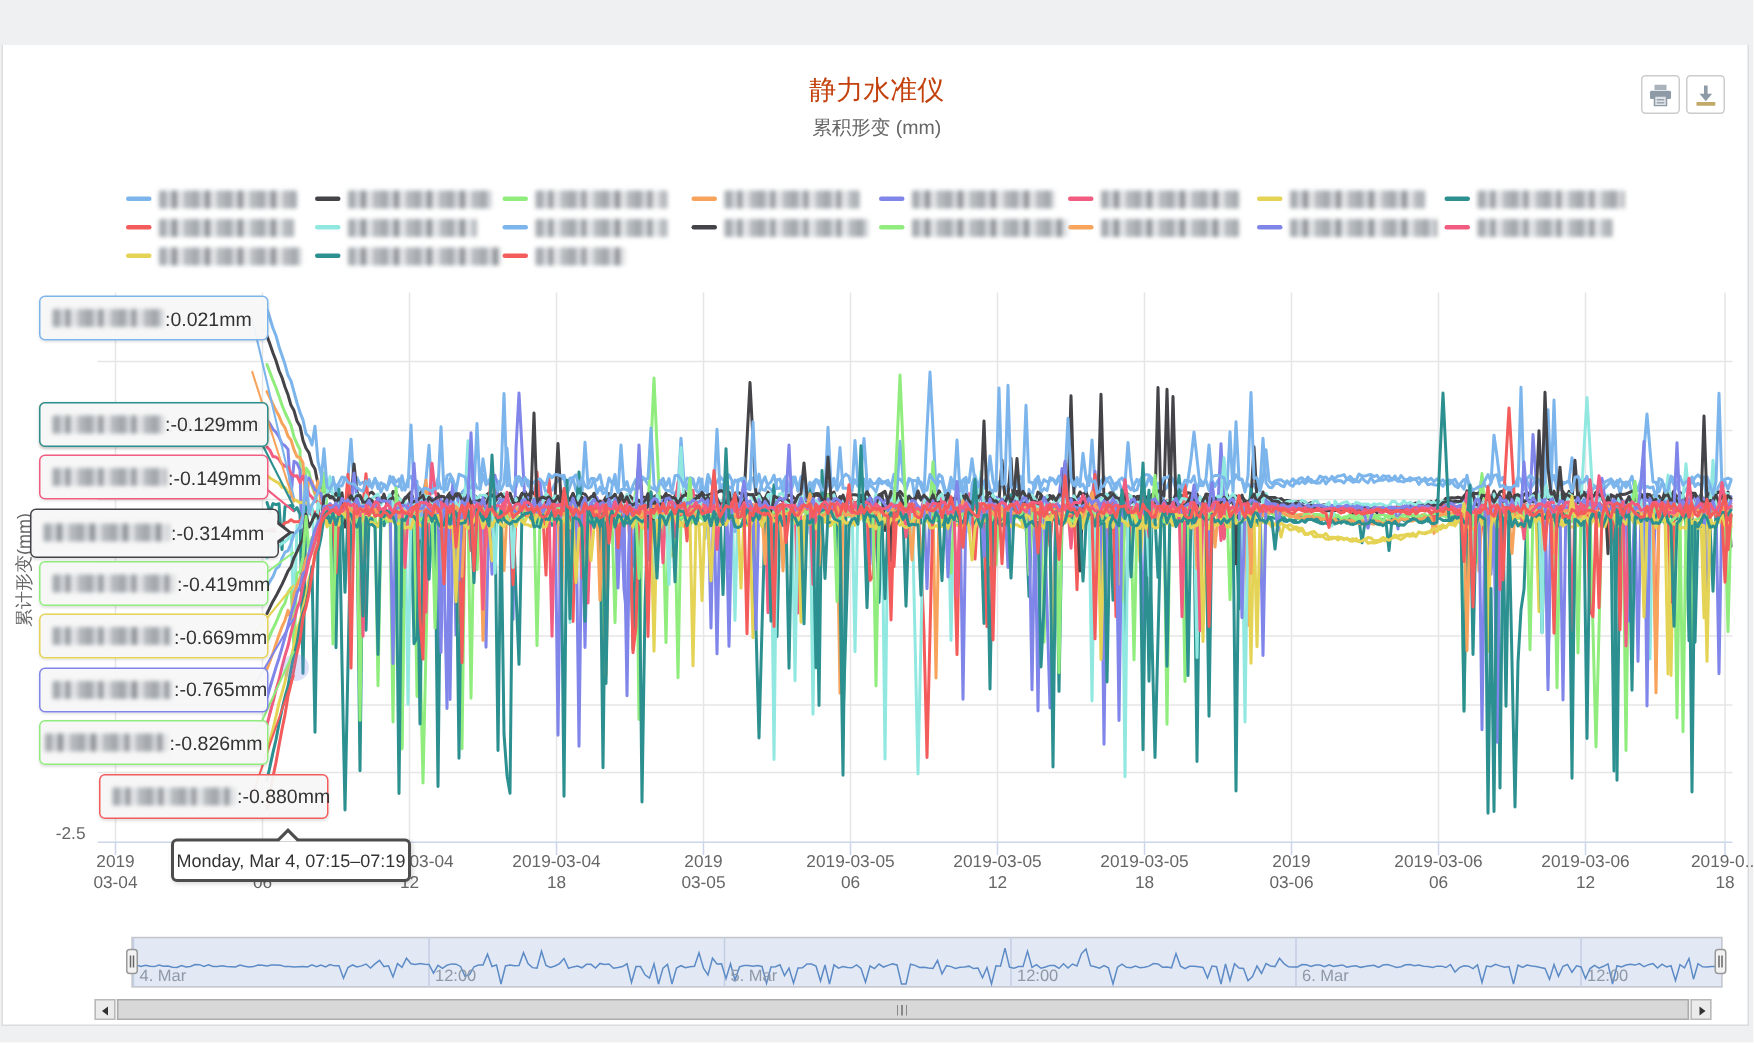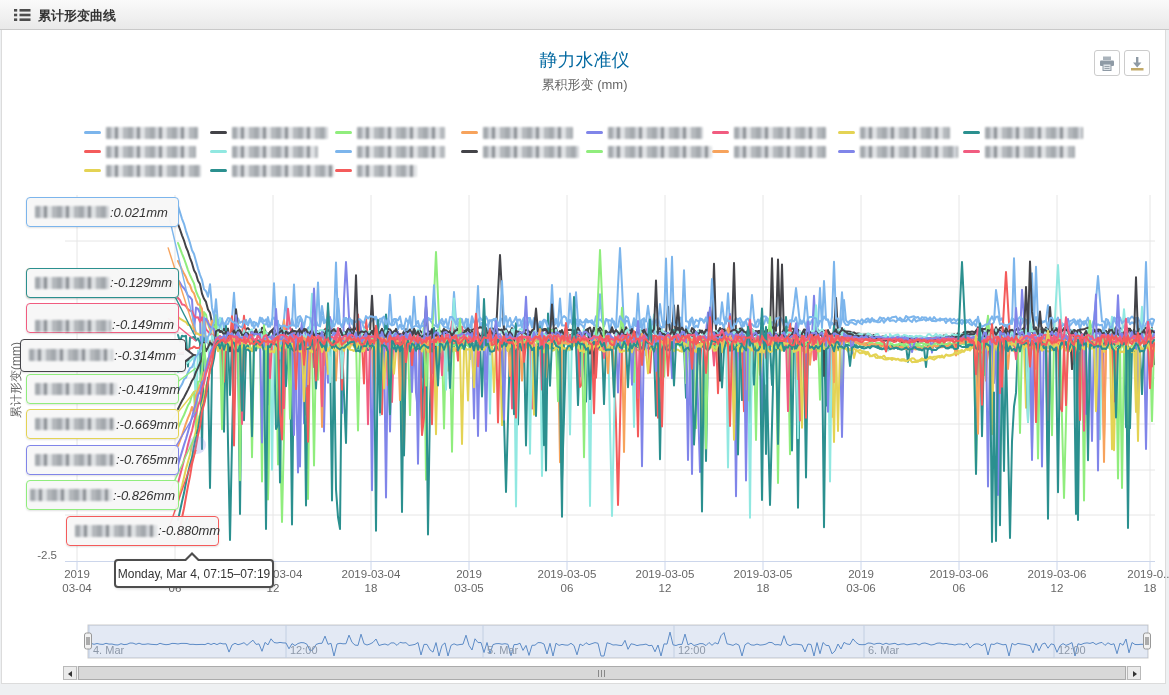"累计形变曲线" div.topbar { html: <div> <svg> <g> <rect></rect> <rect></rect> <rect></rect> <rect></rect> <rect></rect> <rect></rect> </g> </svg> <span>累计形变曲线</span> </div> -> none }
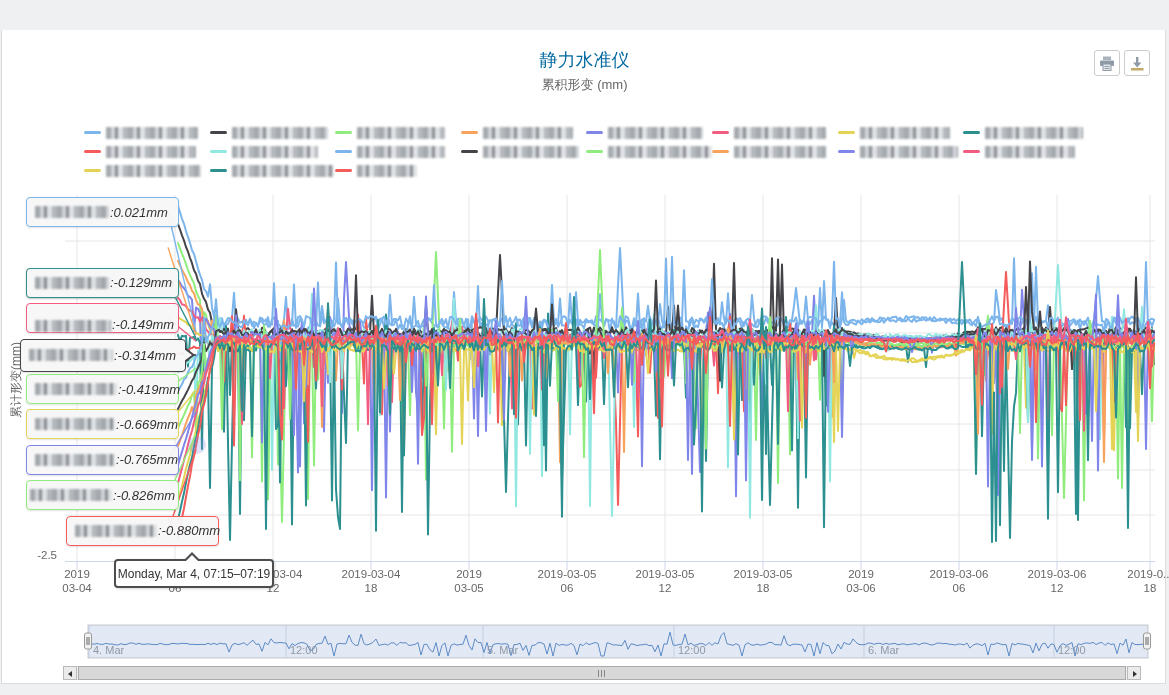"静力水准仪" .c-title { color: #0369a1 -> #c2410c }
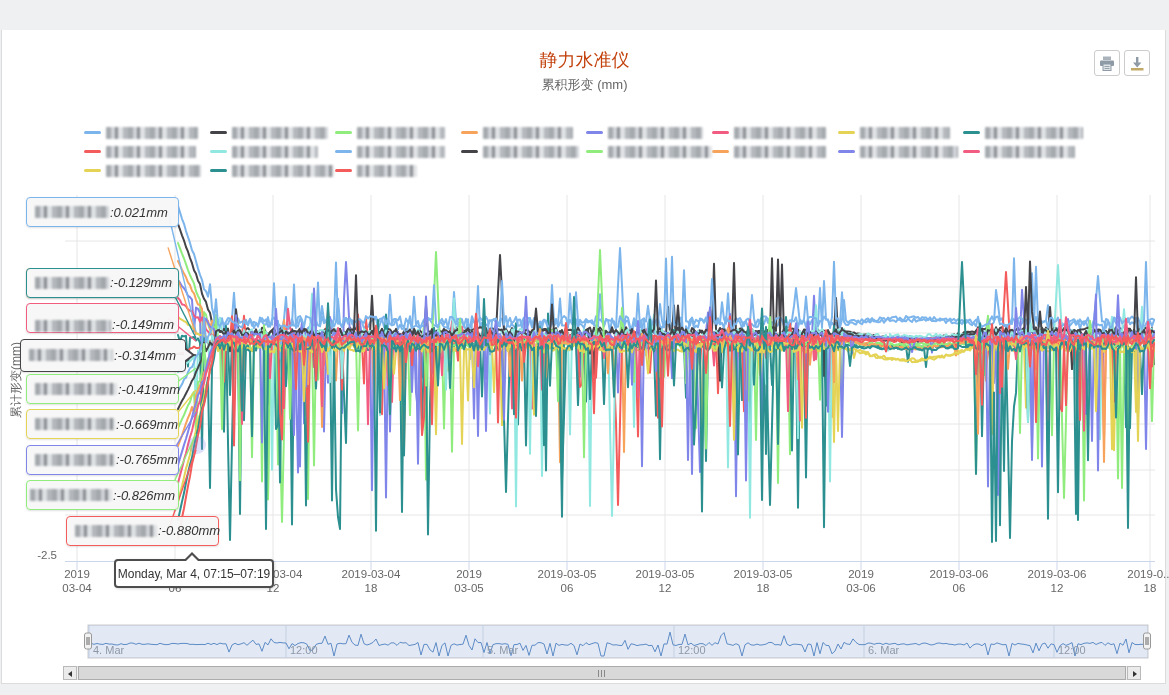":0.021mm" .tip { font-style: italic -> none }
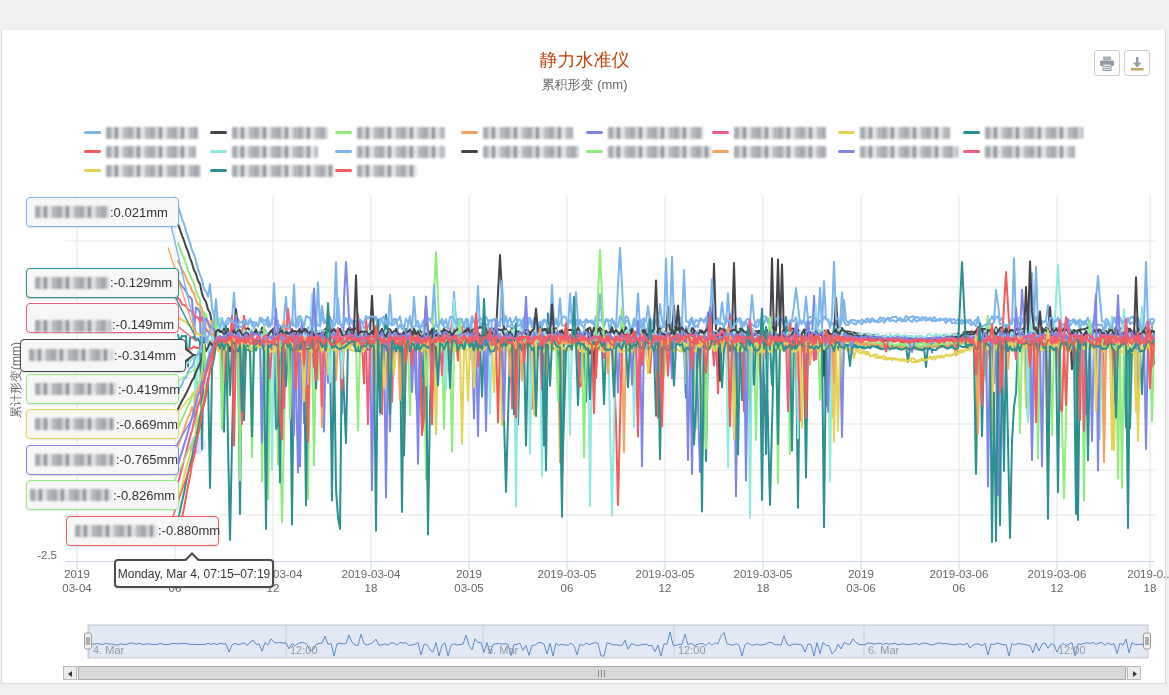":-0.149mm" div.tip { align-items: flex-end -> none }
